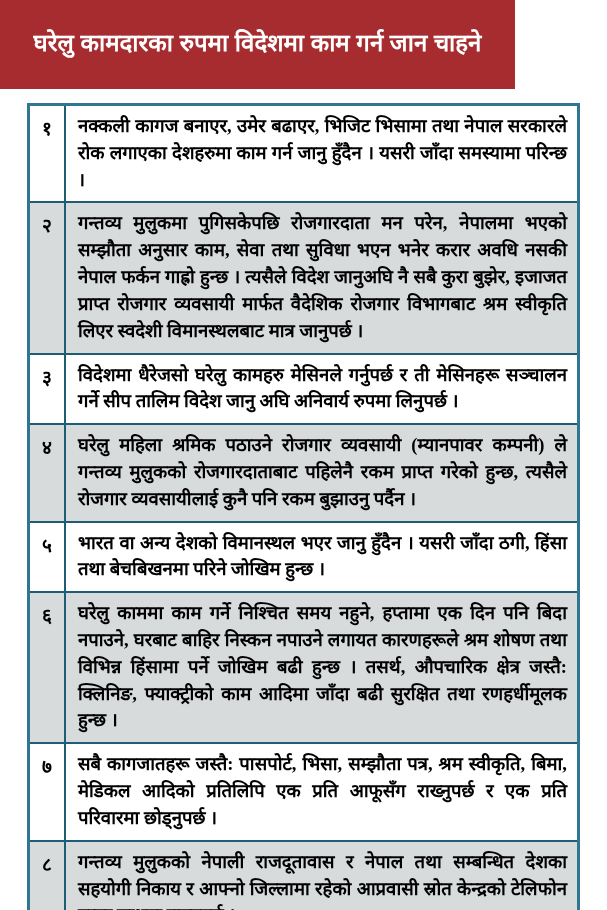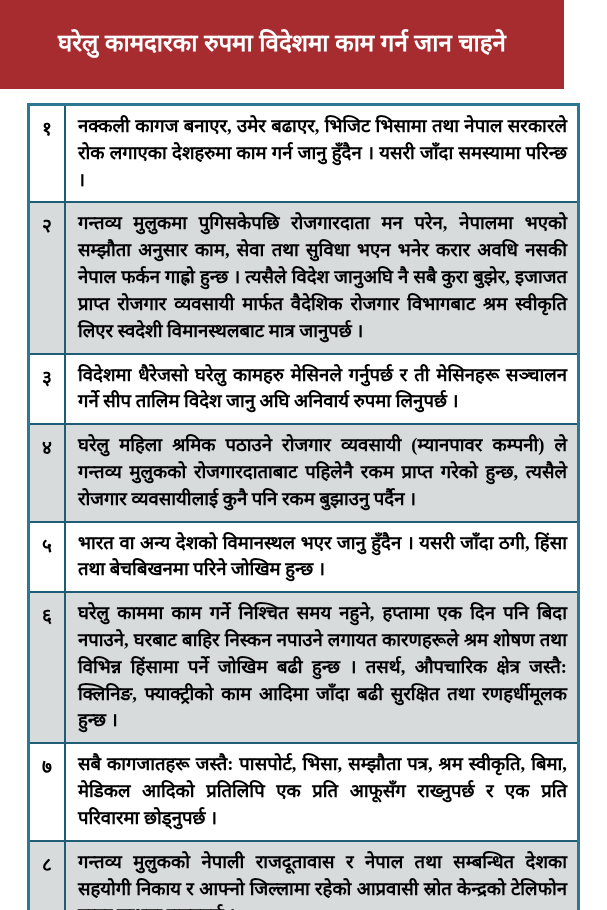"घरेलु कामदारका रुपमा विदेशमा काम" .header-band { width: 564px -> 515px }
